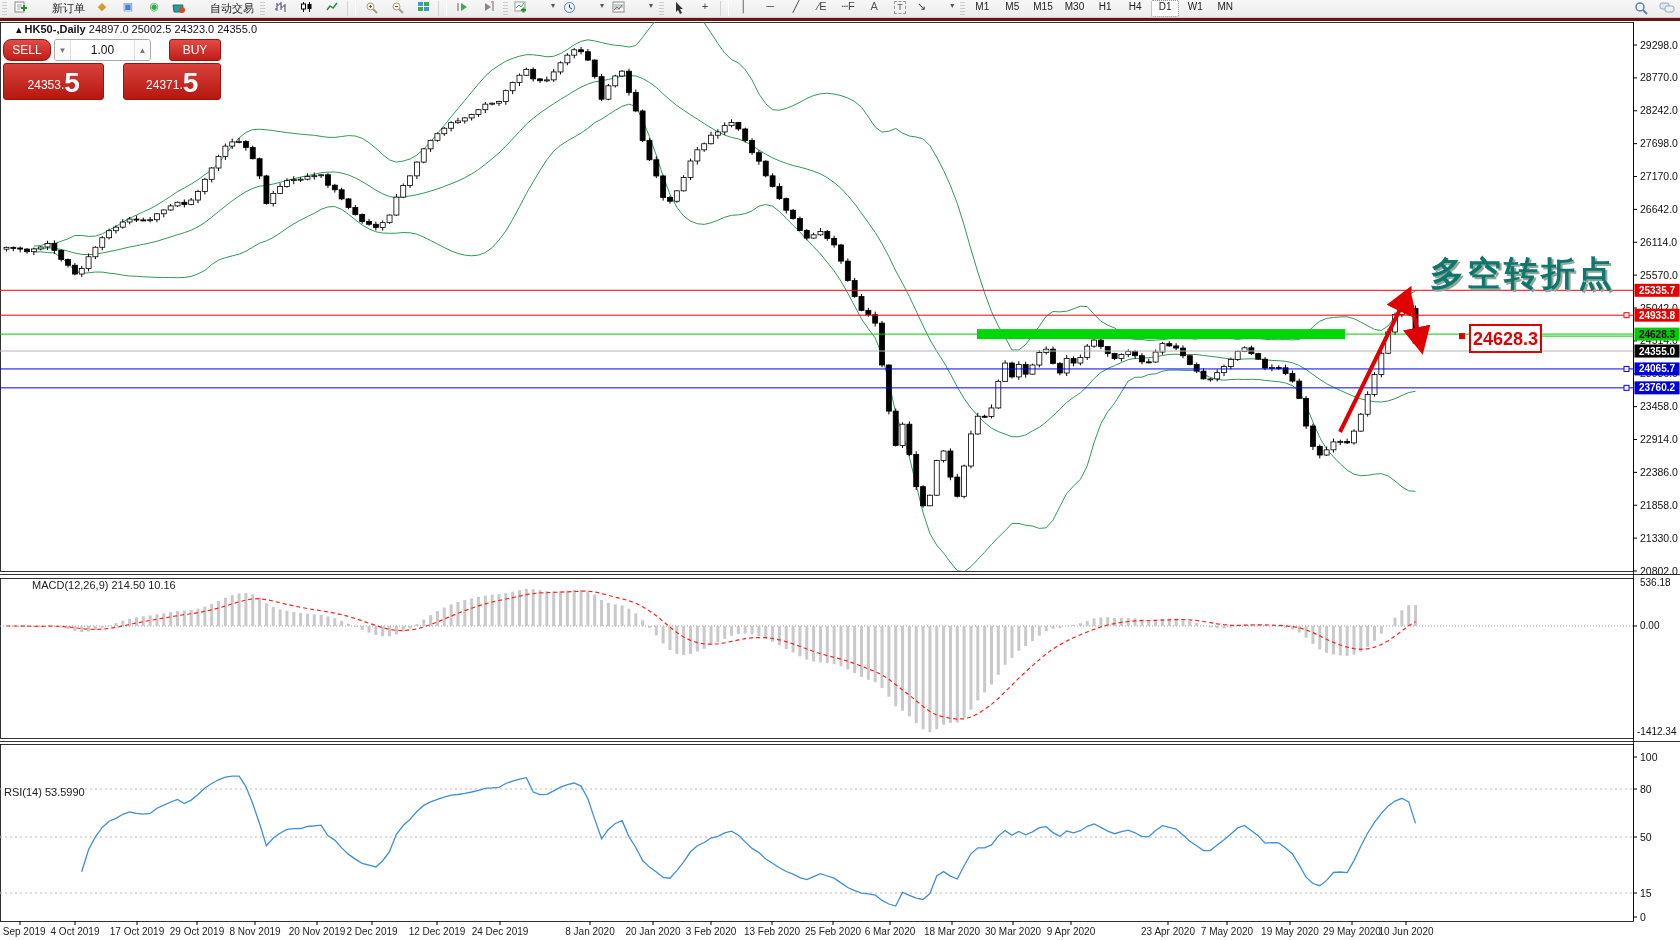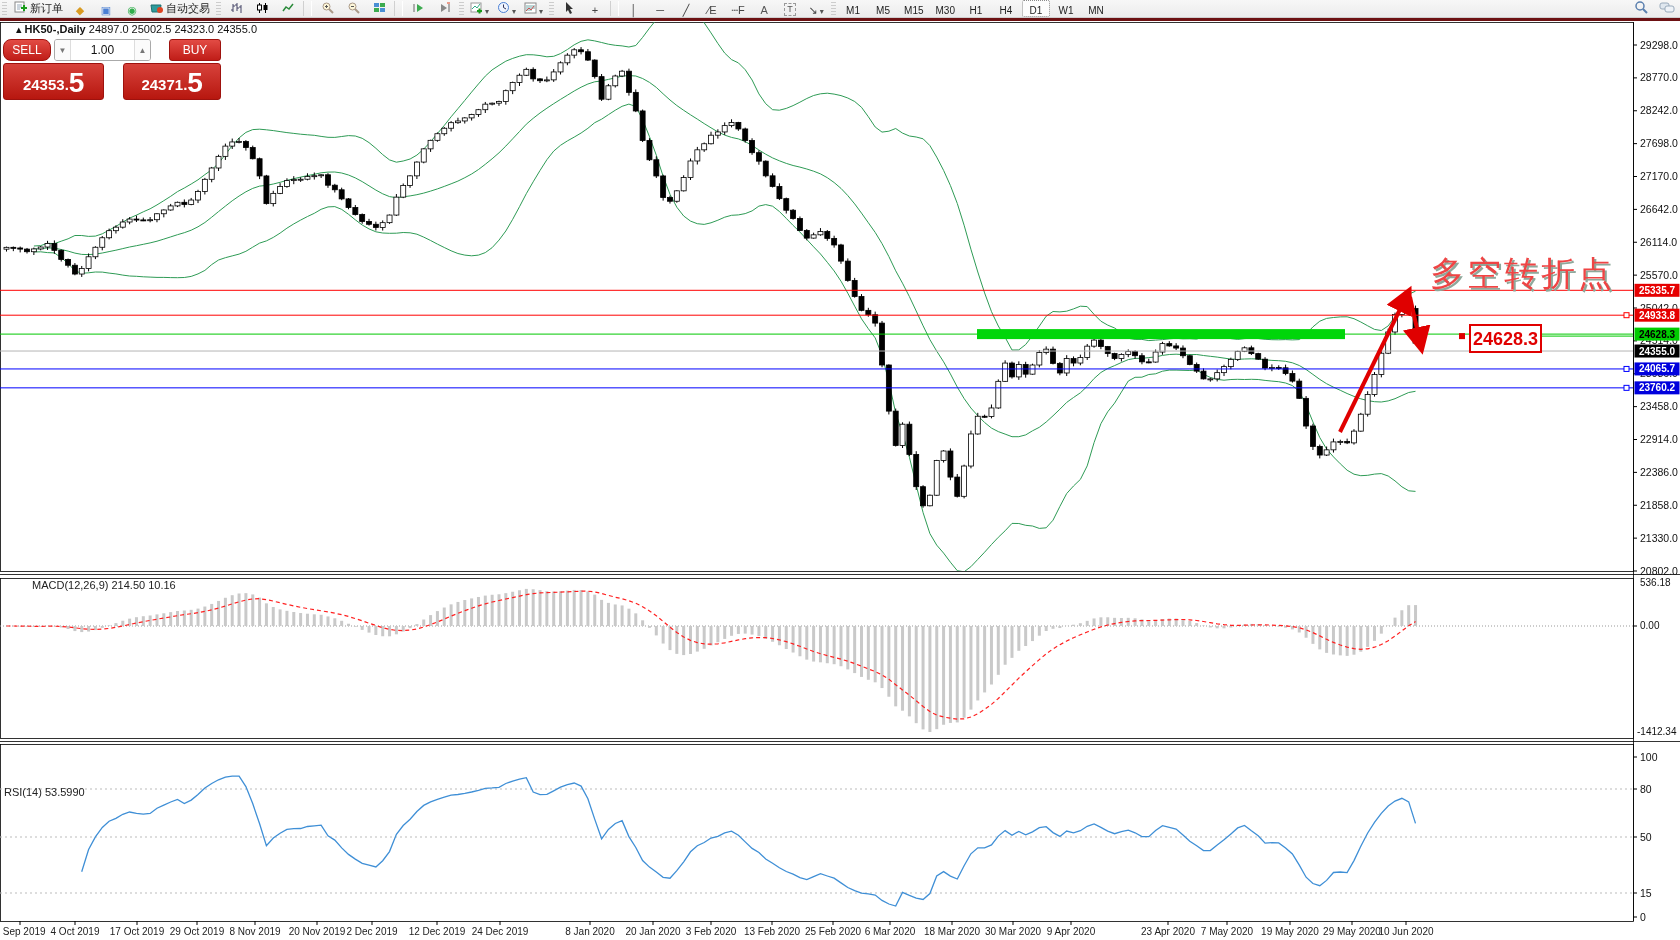"新订单" .tb-btn { align-items: flex-end -> flex-start; gap: none -> 22px }
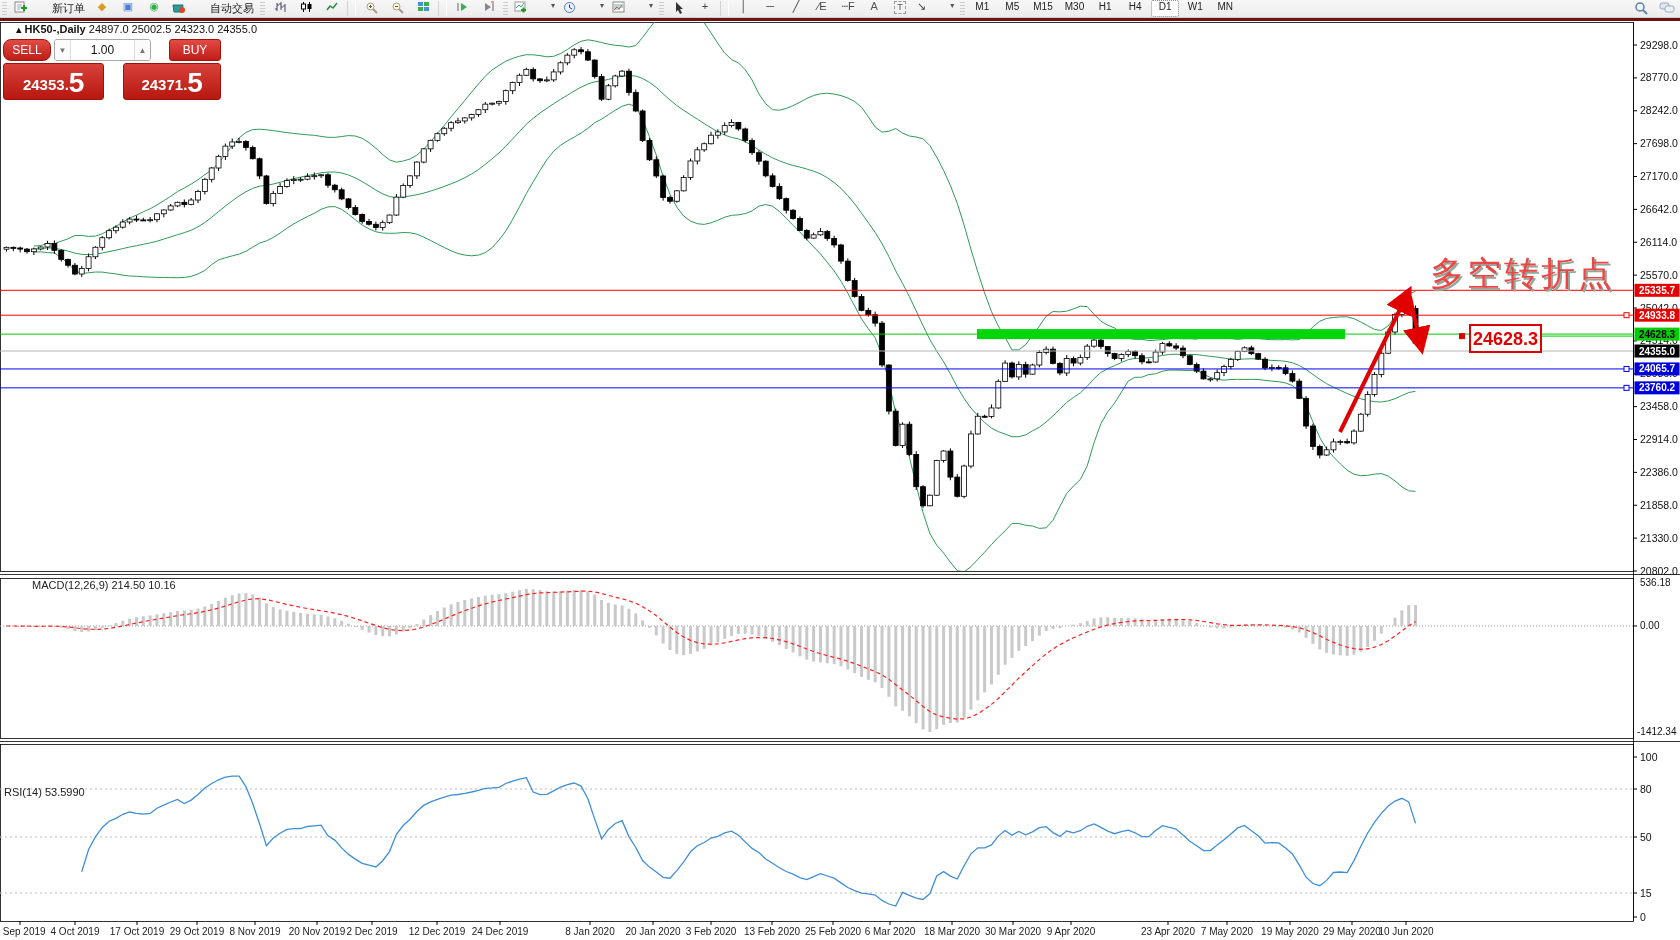"24353." .bigprice .sm { font-size: 15px -> 12px; font-weight: bold -> normal }
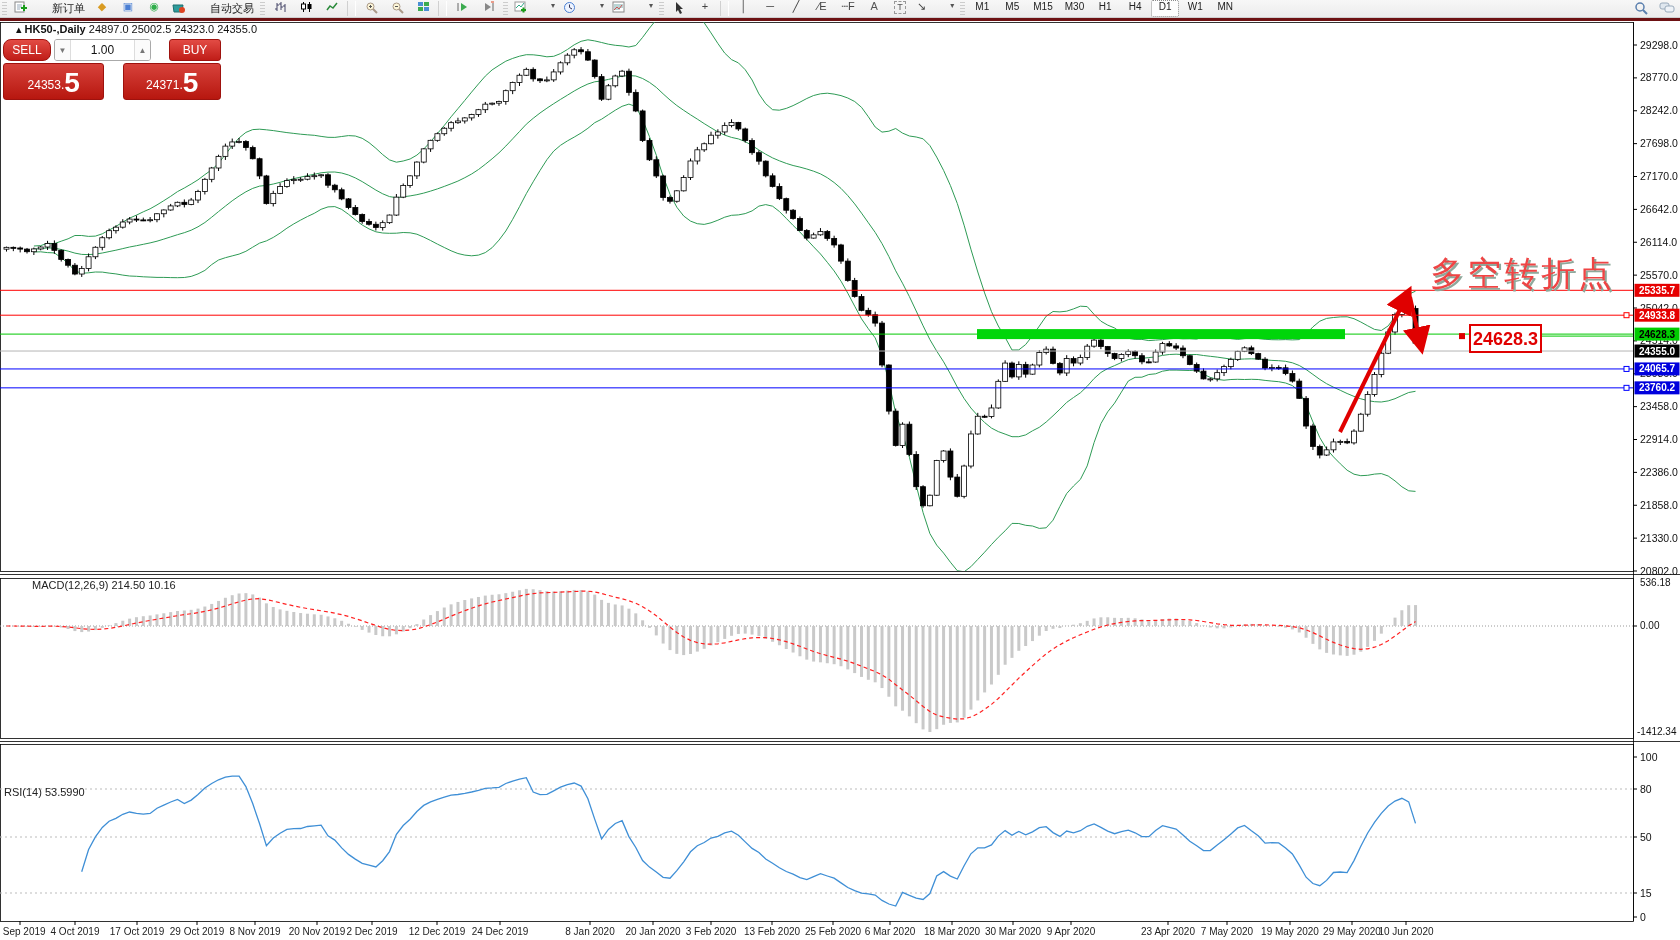"多空转折点" #annot { color: #ef4444 -> #0f766e; font-weight: normal -> bold }
